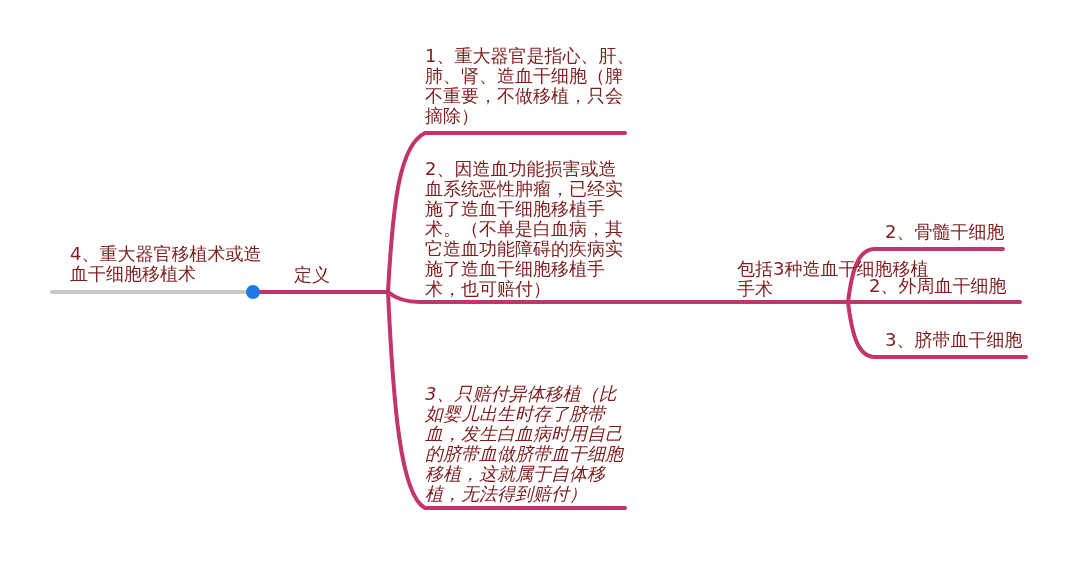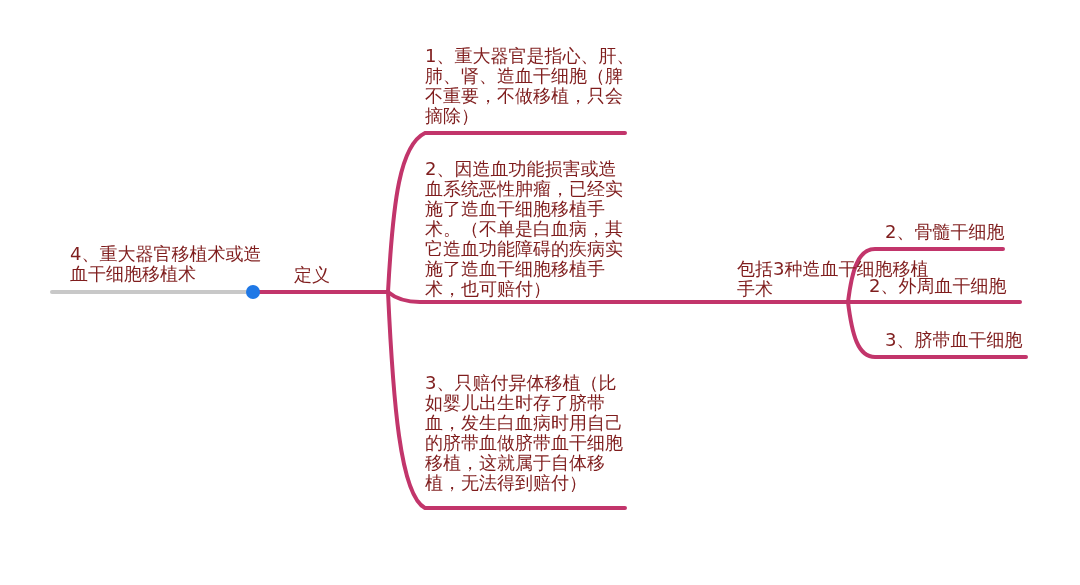"3、只赔付异体移植（比" div.node-text { font-style: none -> italic; top: 373px -> 384px }
